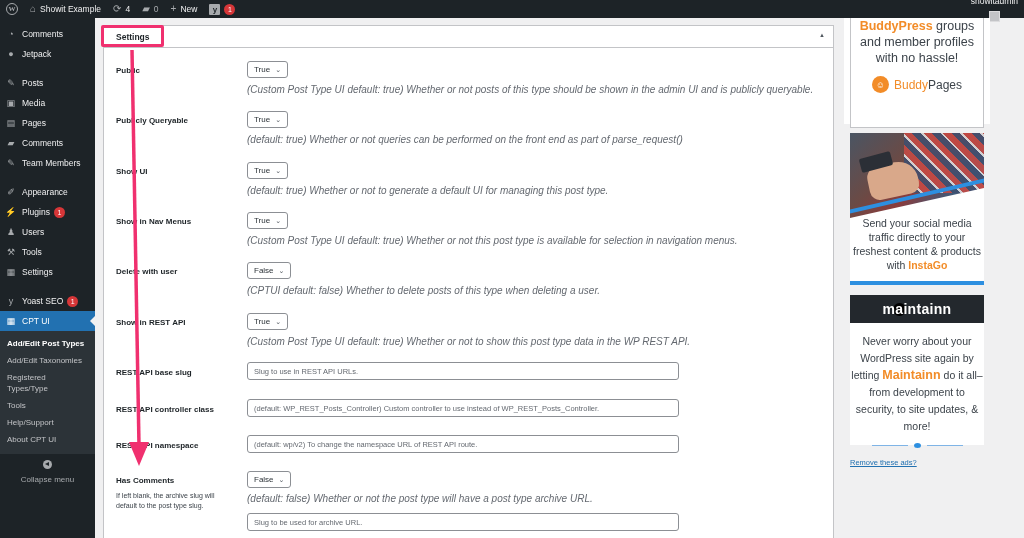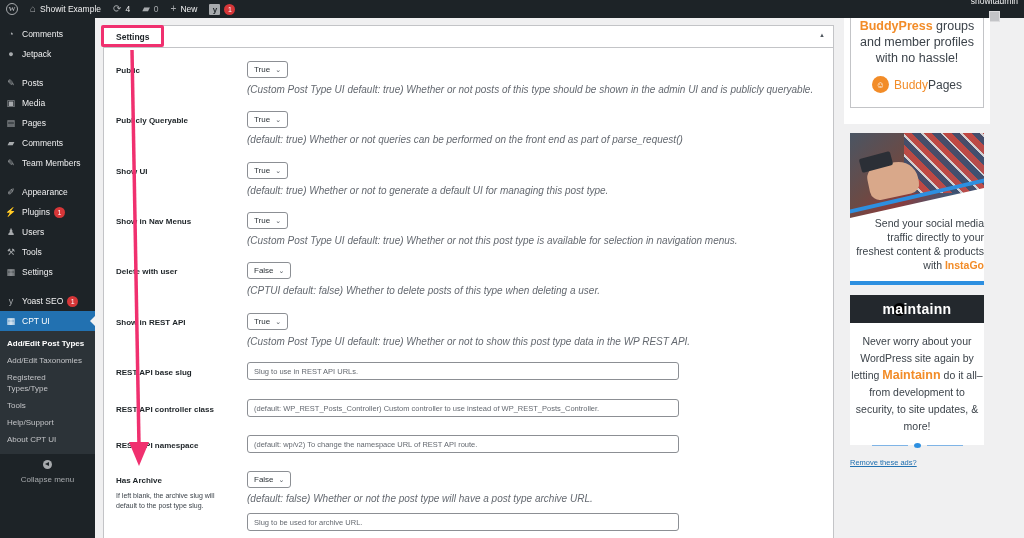"BuddyPress groups and member profiles" .ad1 { height: 90px -> 110px }
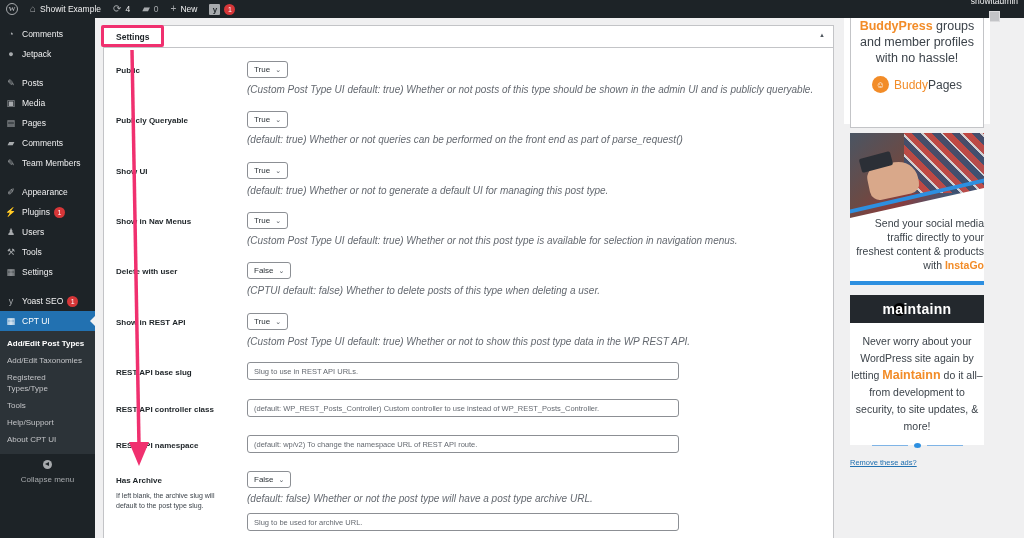"Send your social media traffic" .ad2 .ad-text { text-align: right -> center }
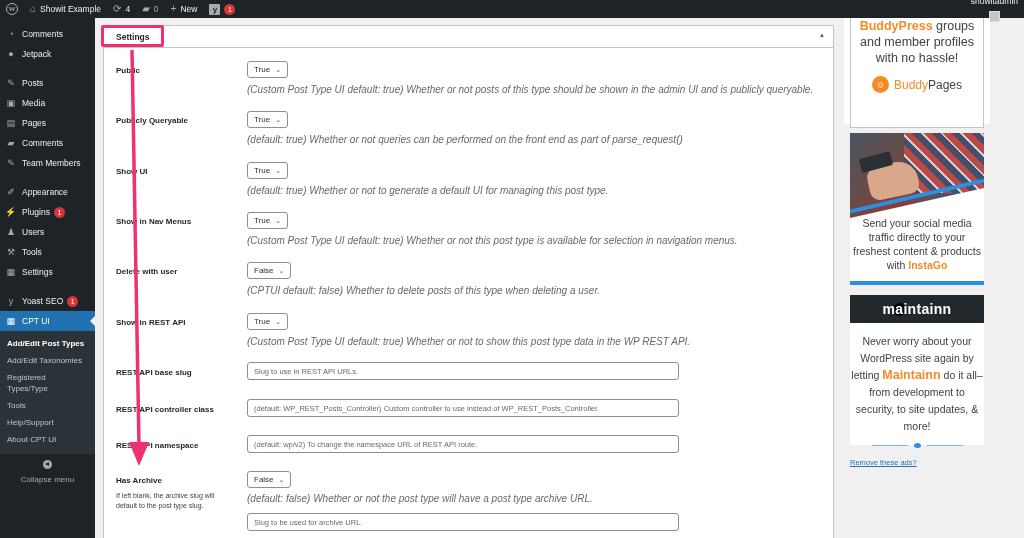"Has Archive" span.label { text: Archive -> Comments }
